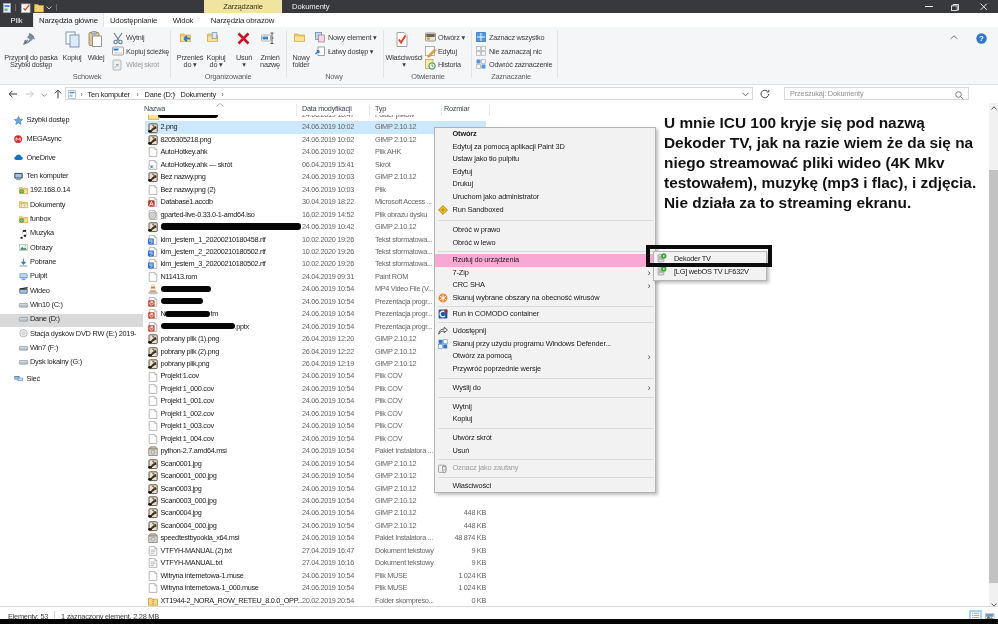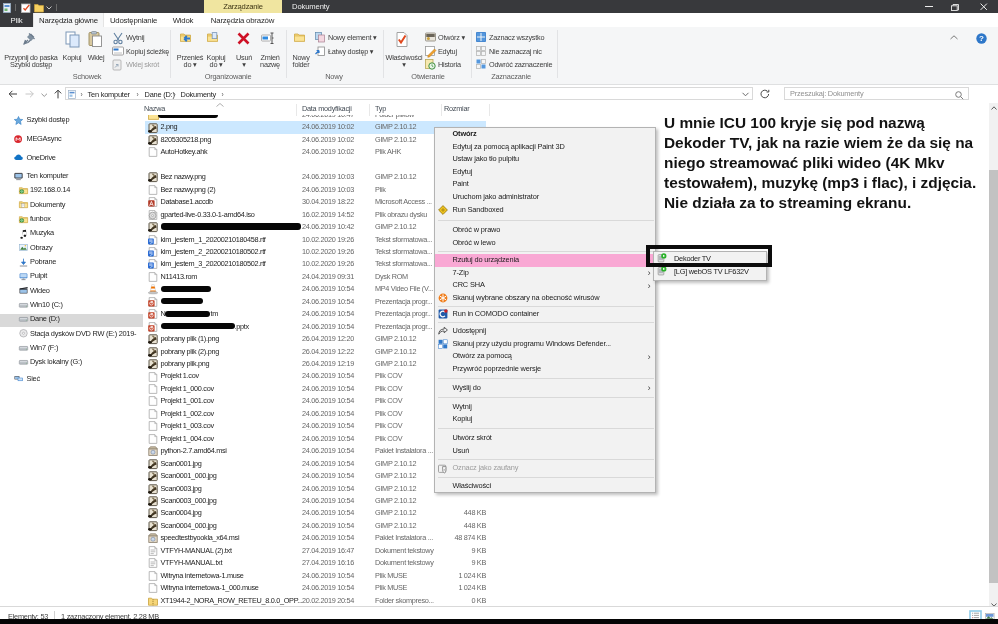"AutoHotkey.ahk — skrót" div.row { html: none -> <div> <svg> <path></path> <path></path> <rect></rect> <path></path> </svg> <span>AutoHotkey.ahk — skrót</span> <span>06.04.2019 15:41</span> <span>Skrót</span> </div> }
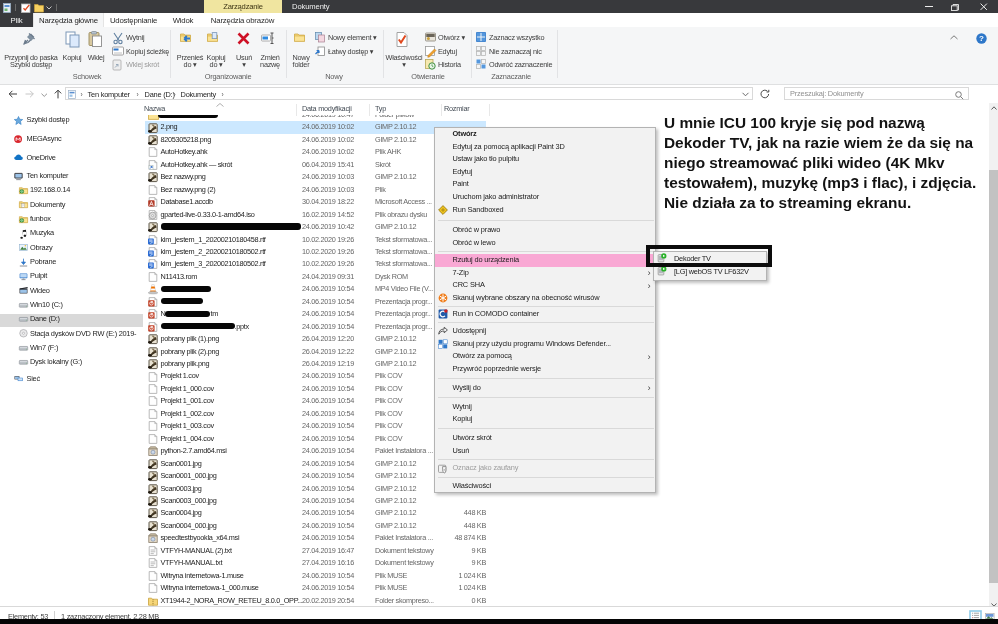"Paint" div.mi { text: Paint -> Drukuj }
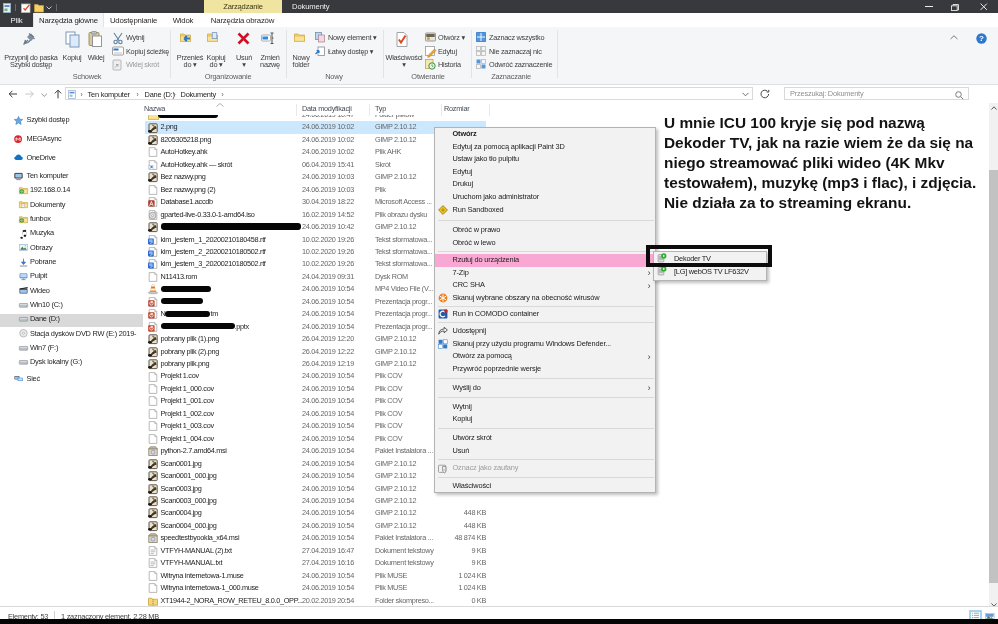"Dysk ROM" span.ftyp { text: Dysk -> Paint }
